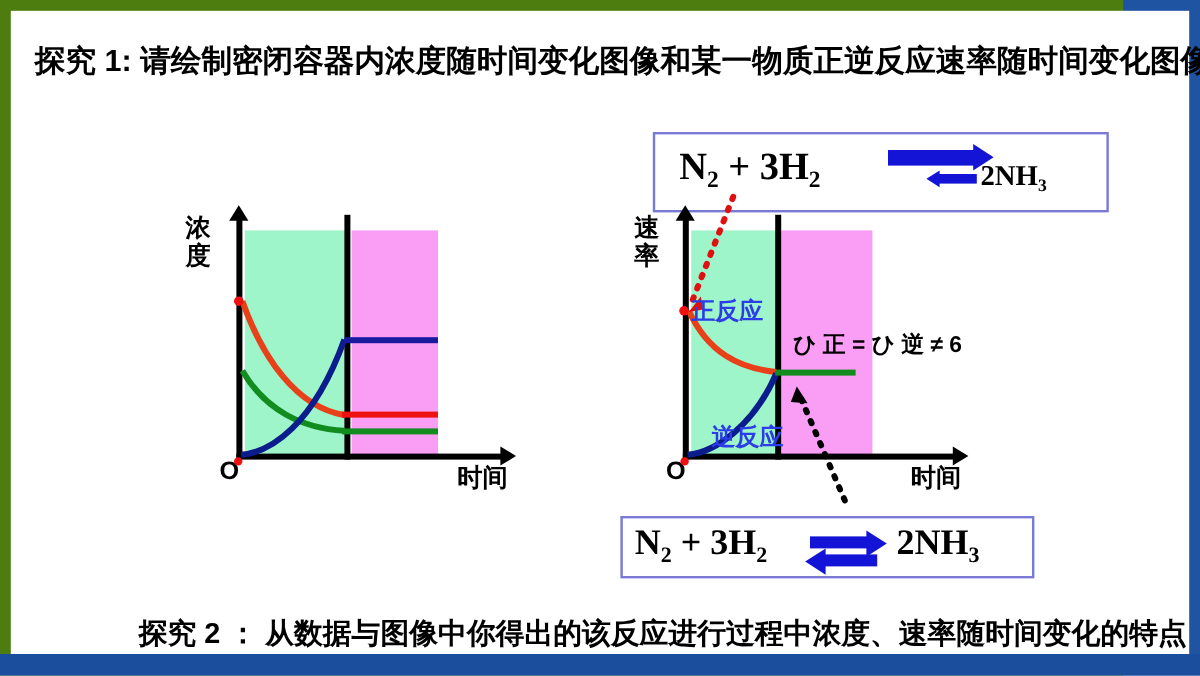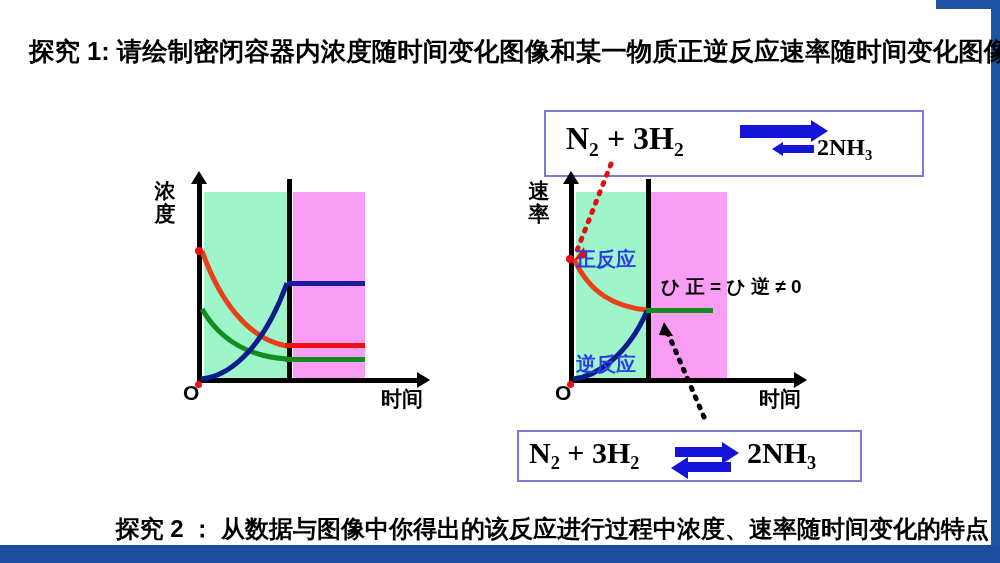"探究 1:" #slide { background: #ffffff -> #4d7c0f }
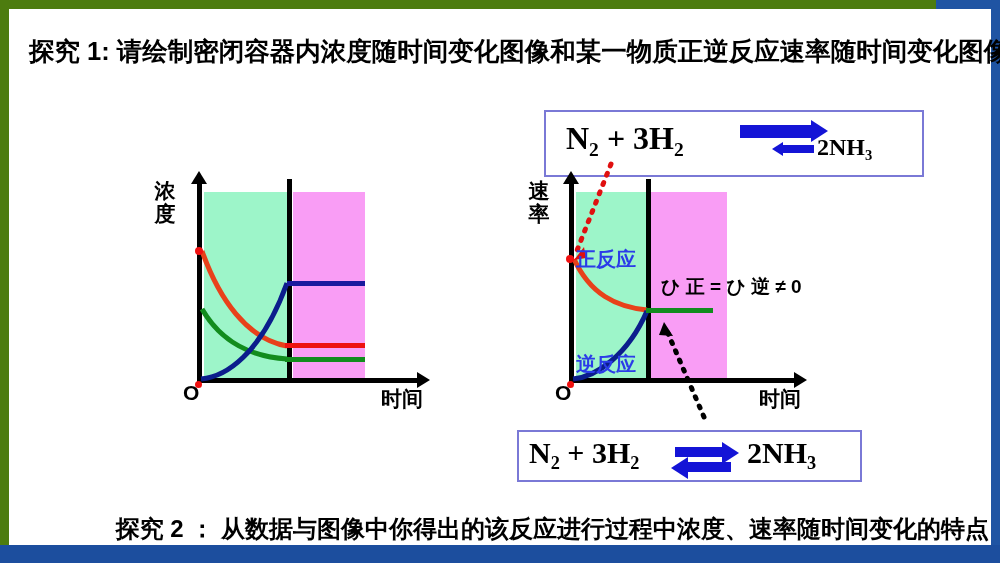"ひ 正 = ひ 逆" div.eq-note { text: 0 -> 6 }
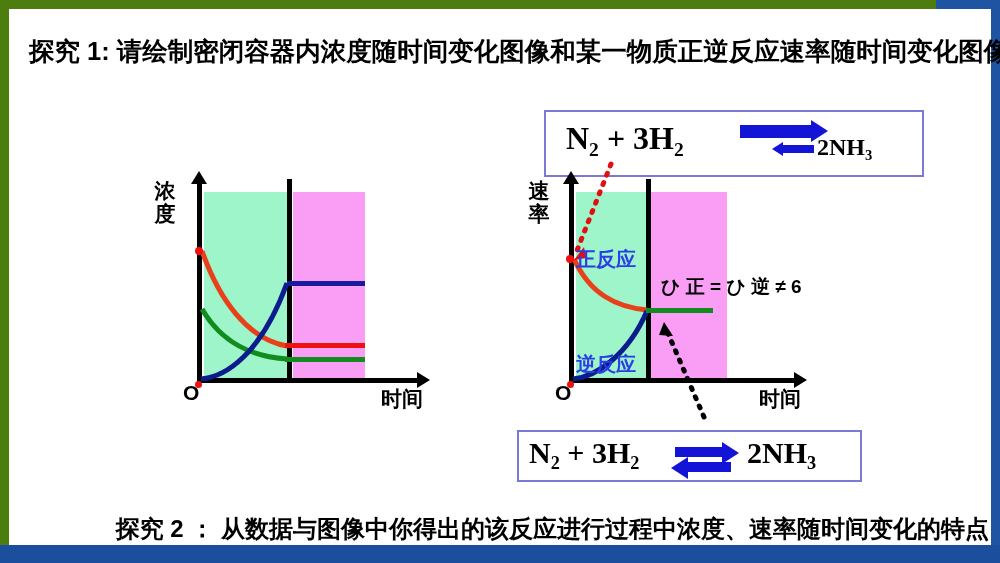"逆反应" div.inline-label { left: 72px -> 89px }
